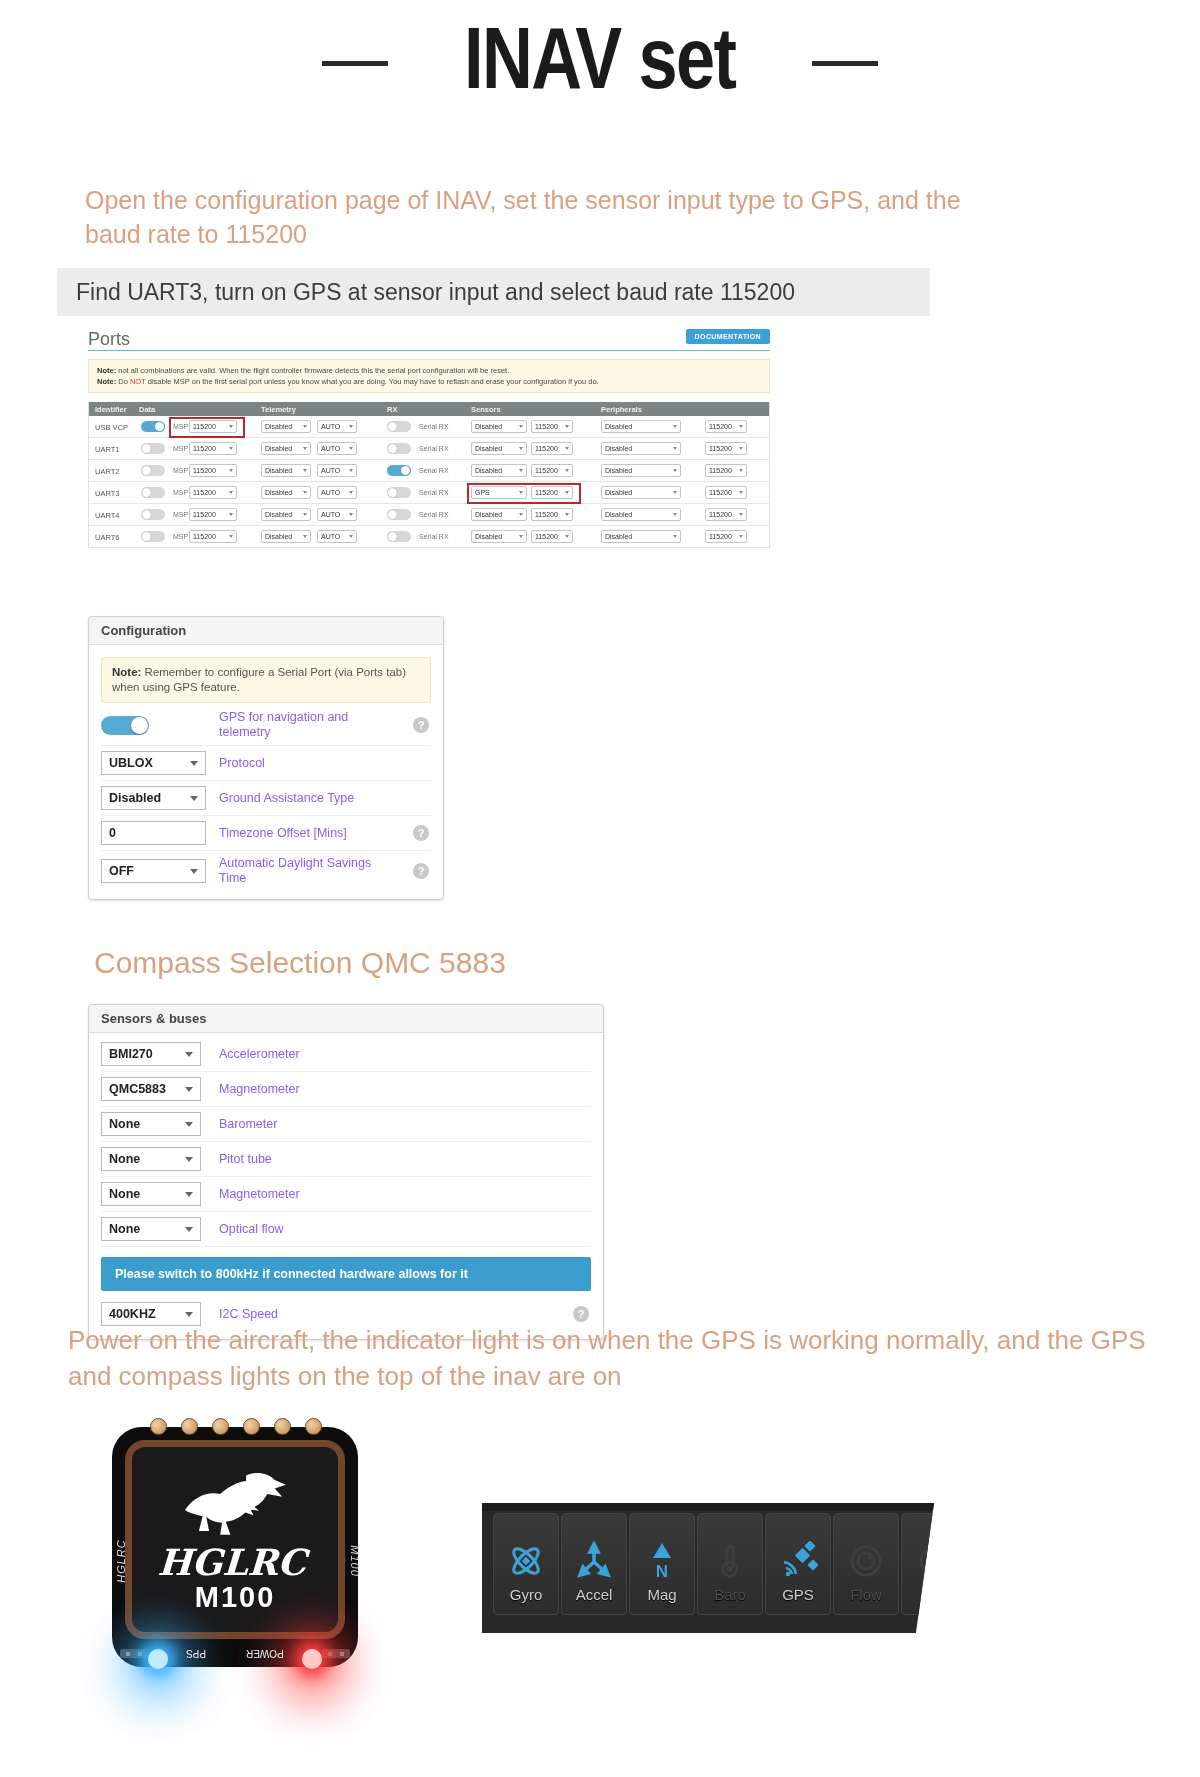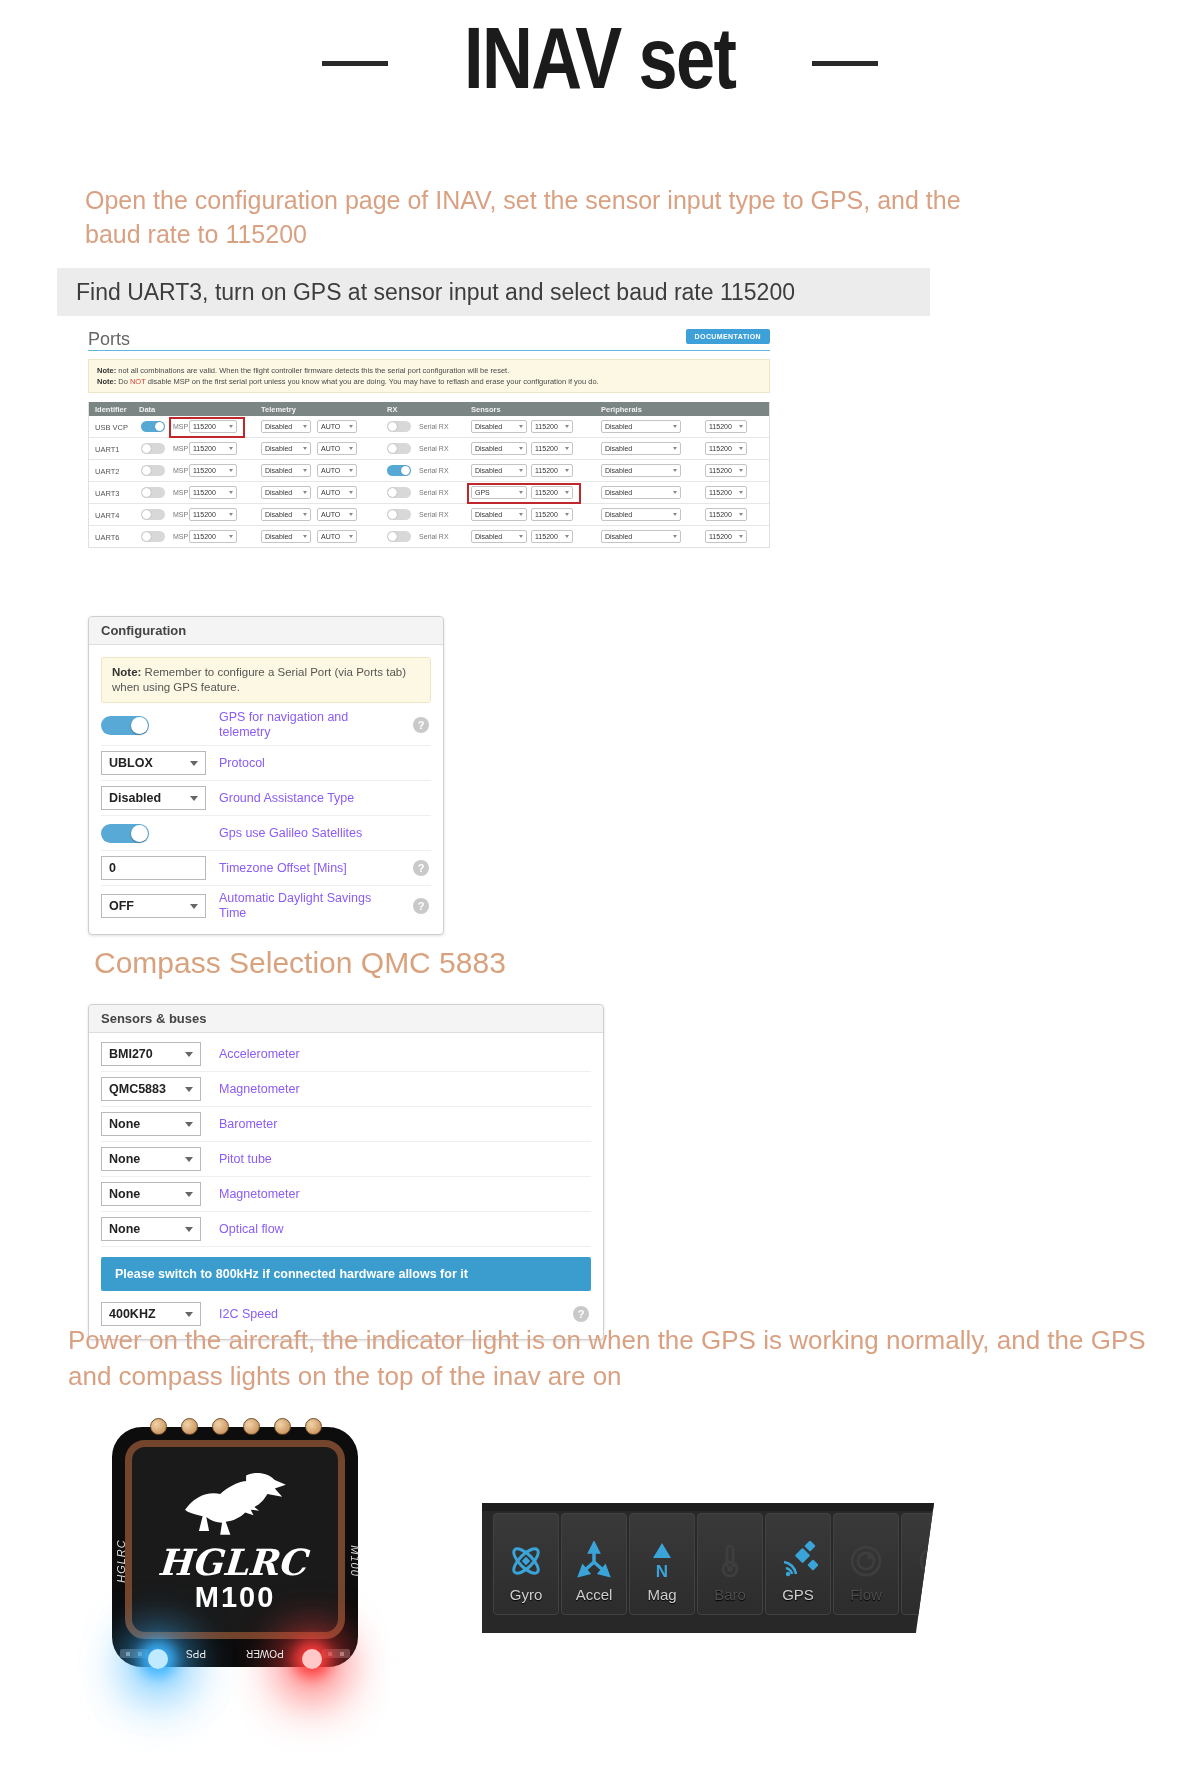"Gps use Galileo Satellites" div.c-row { html: <div> <div> <div> <div></div> </div> </div> <div>Gps use Galileo Satellites</div> </div> -> none }
